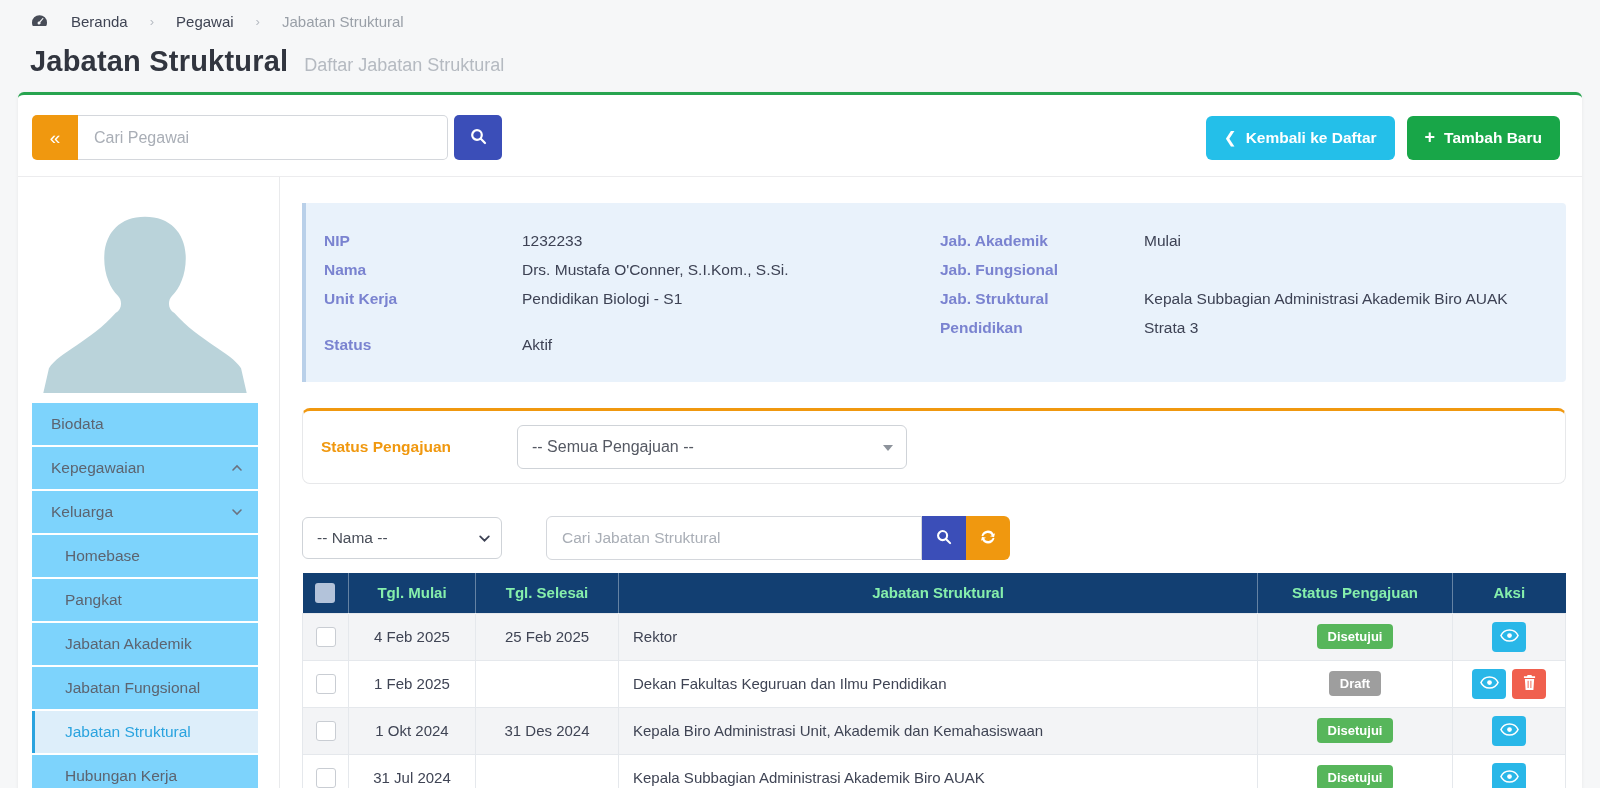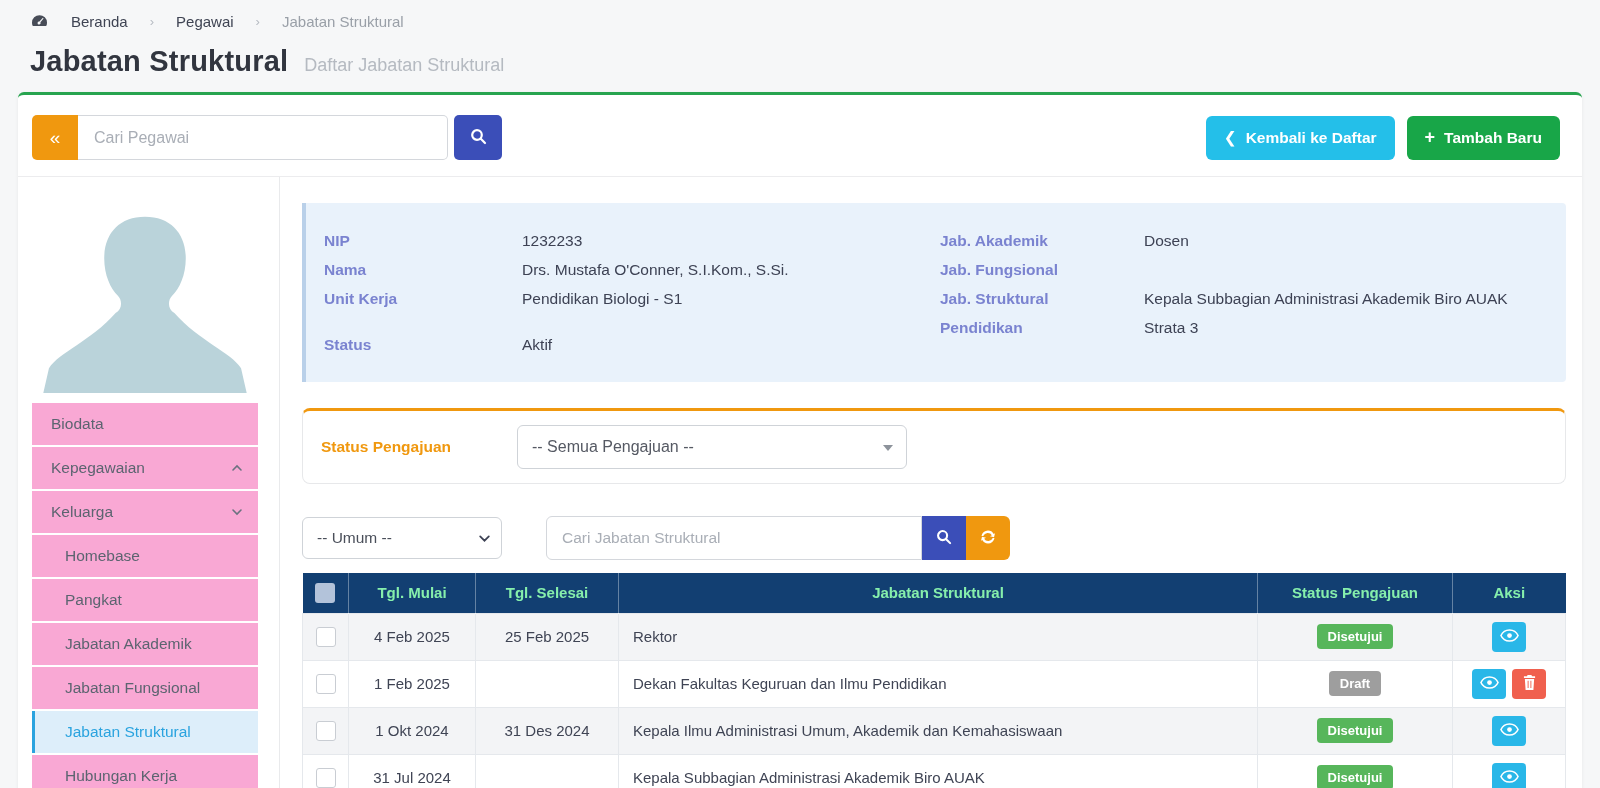"Dosen" span.info-value { text: Dosen -> Mulai }
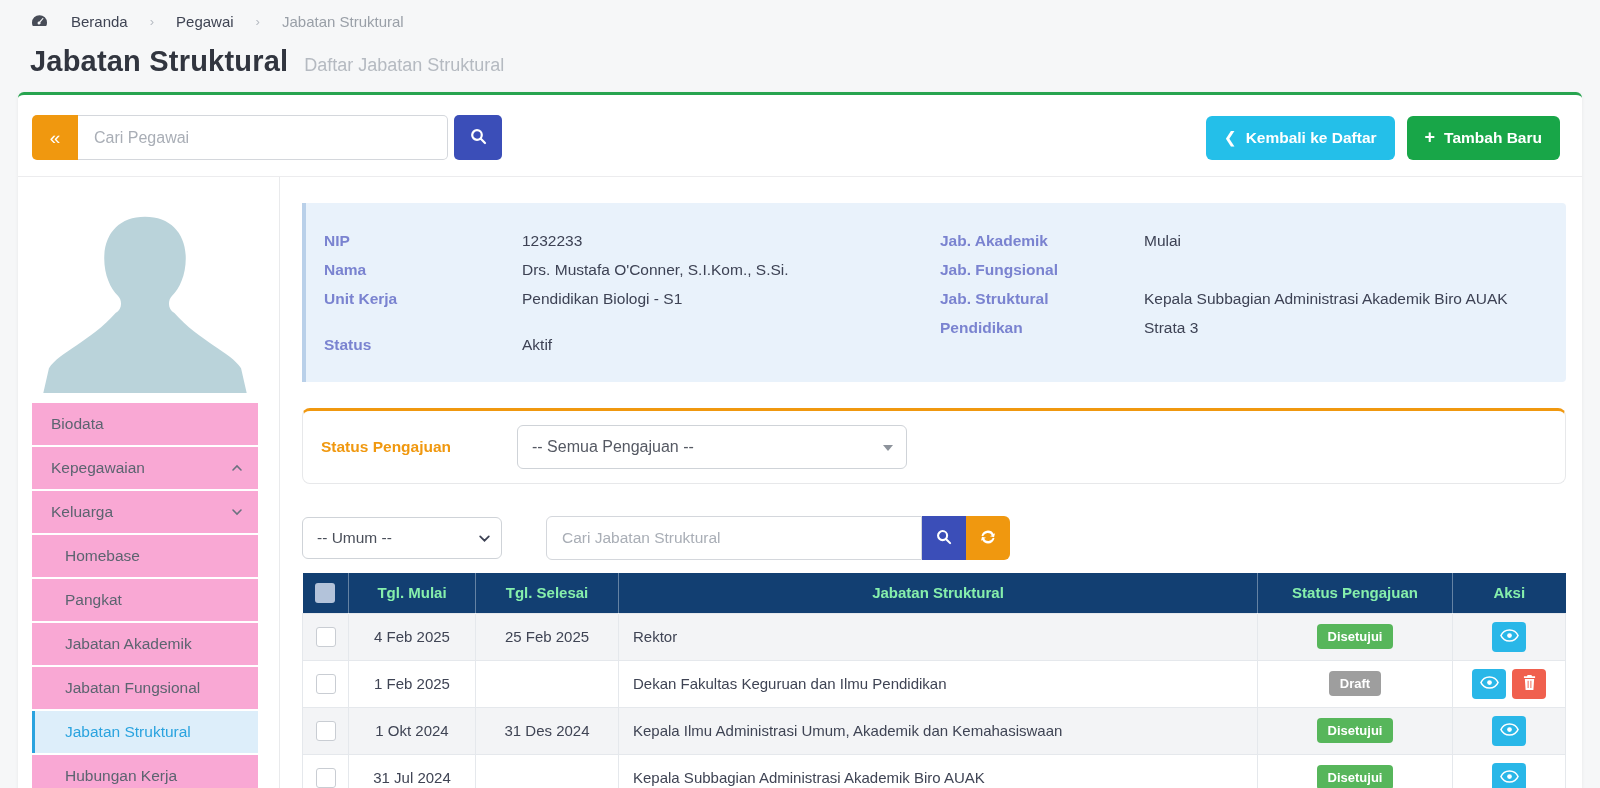"Biodata" .menu-item { background: #f9a8d4 -> #7dd3fc }
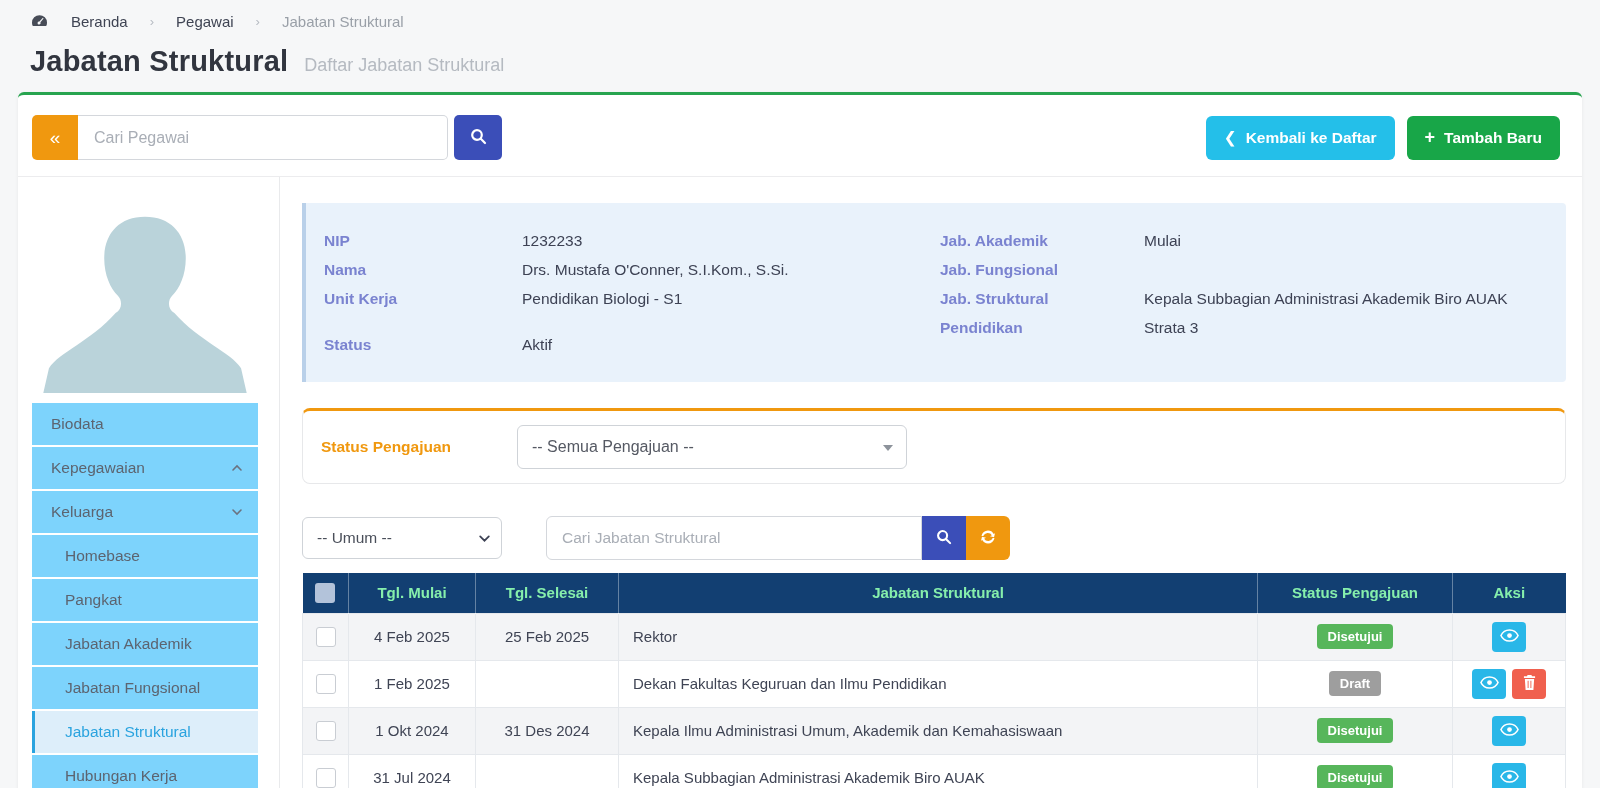"-- Umum --" span { text: Umum -> Nama }
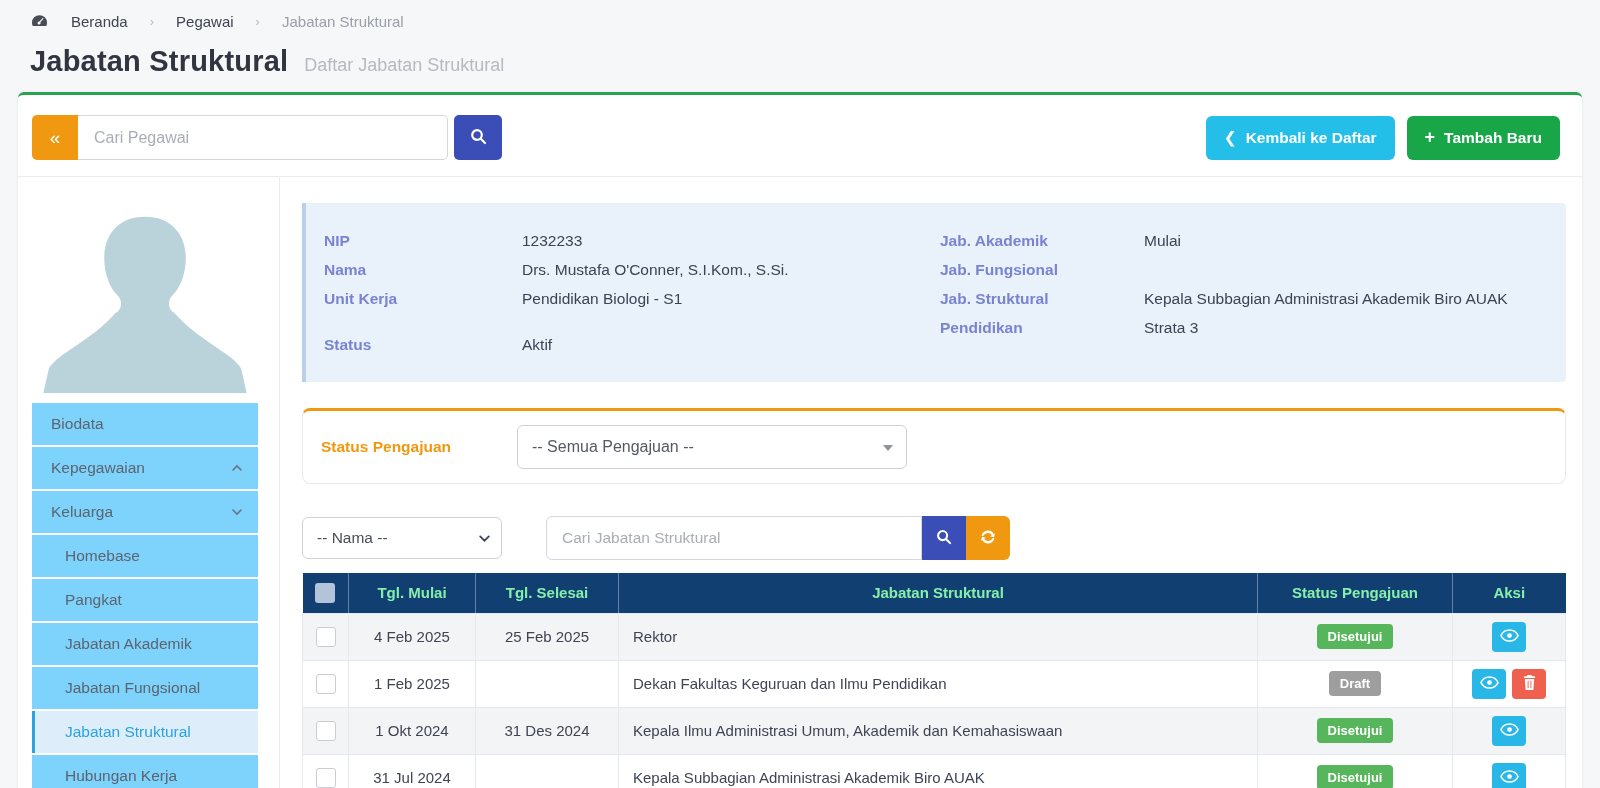"Kepala Ilmu Administrasi Umum, Akademik" td.cell-jab { text: Ilmu Administrasi Umum -> Biro Administrasi Unit }
